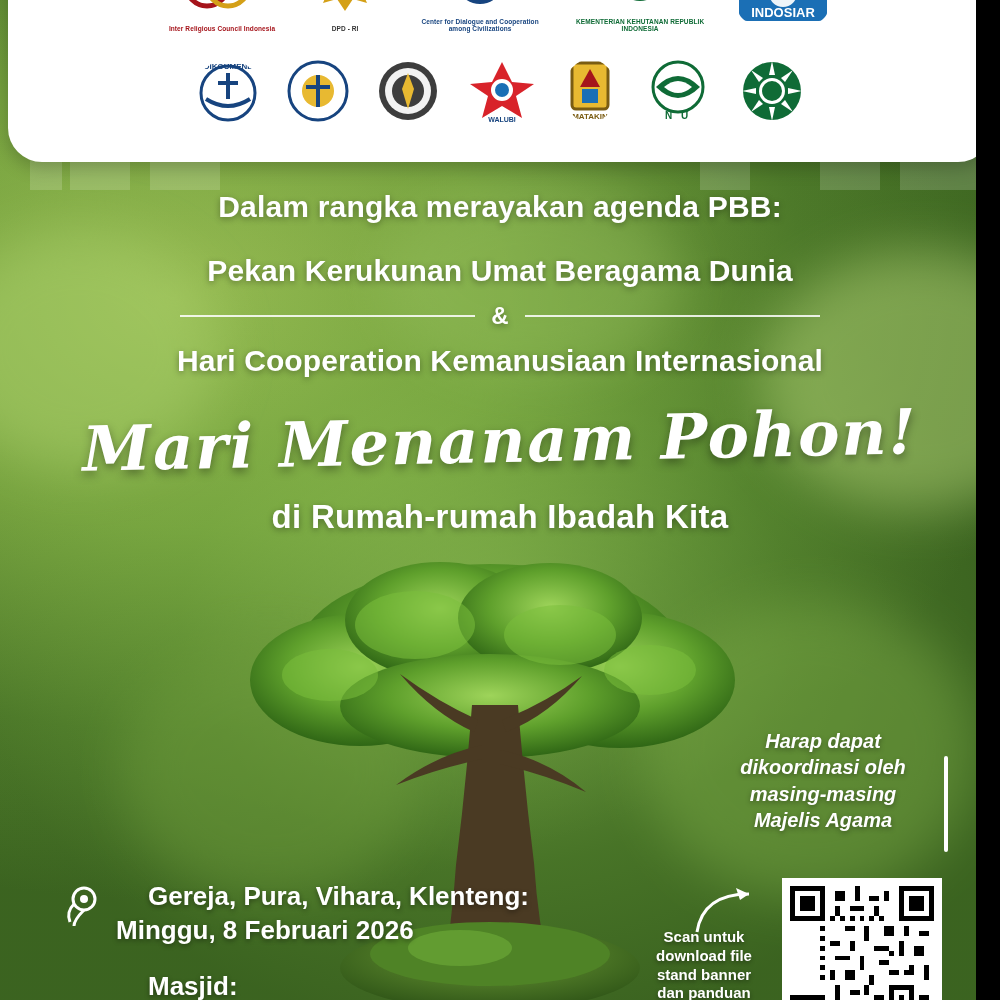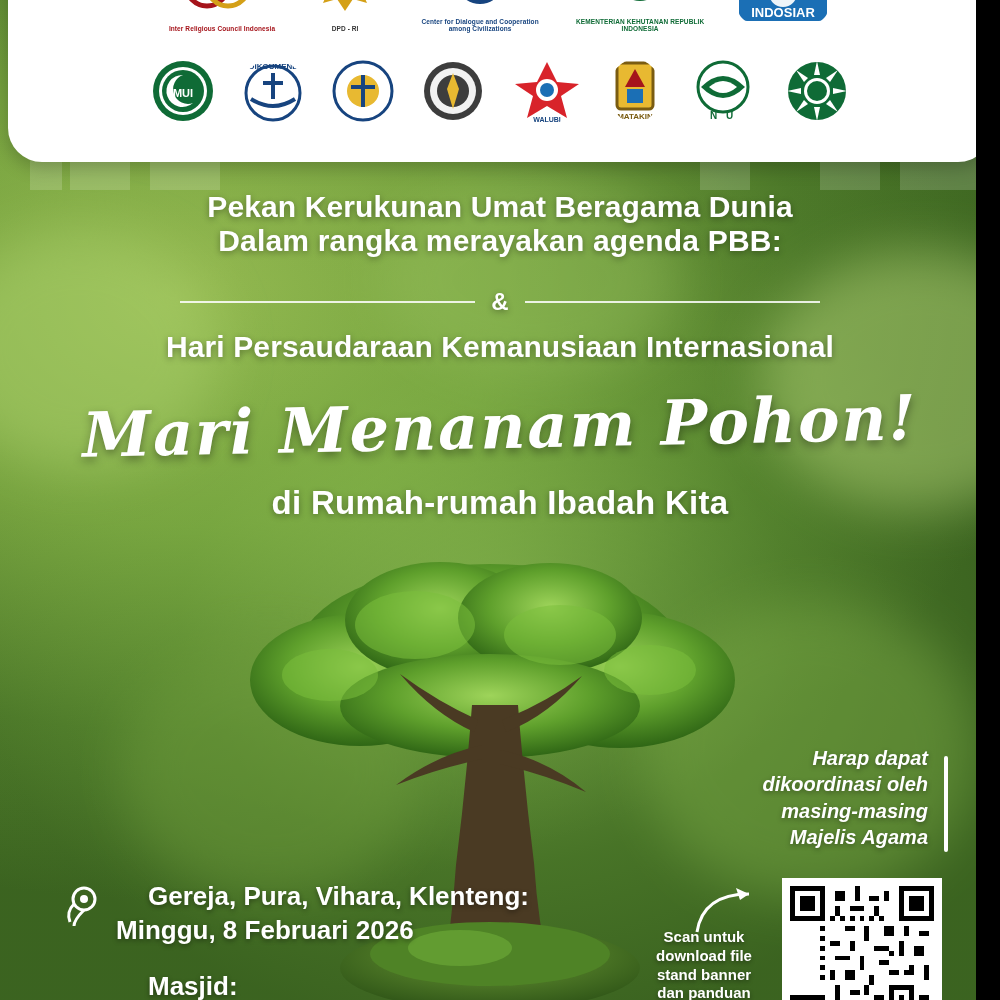"MUI" div.logo { html: <div> <svg> <circle></circle> <circle></circle> <circle></circle> <path></path> <text>MUI</text> </svg> </div> -> none }
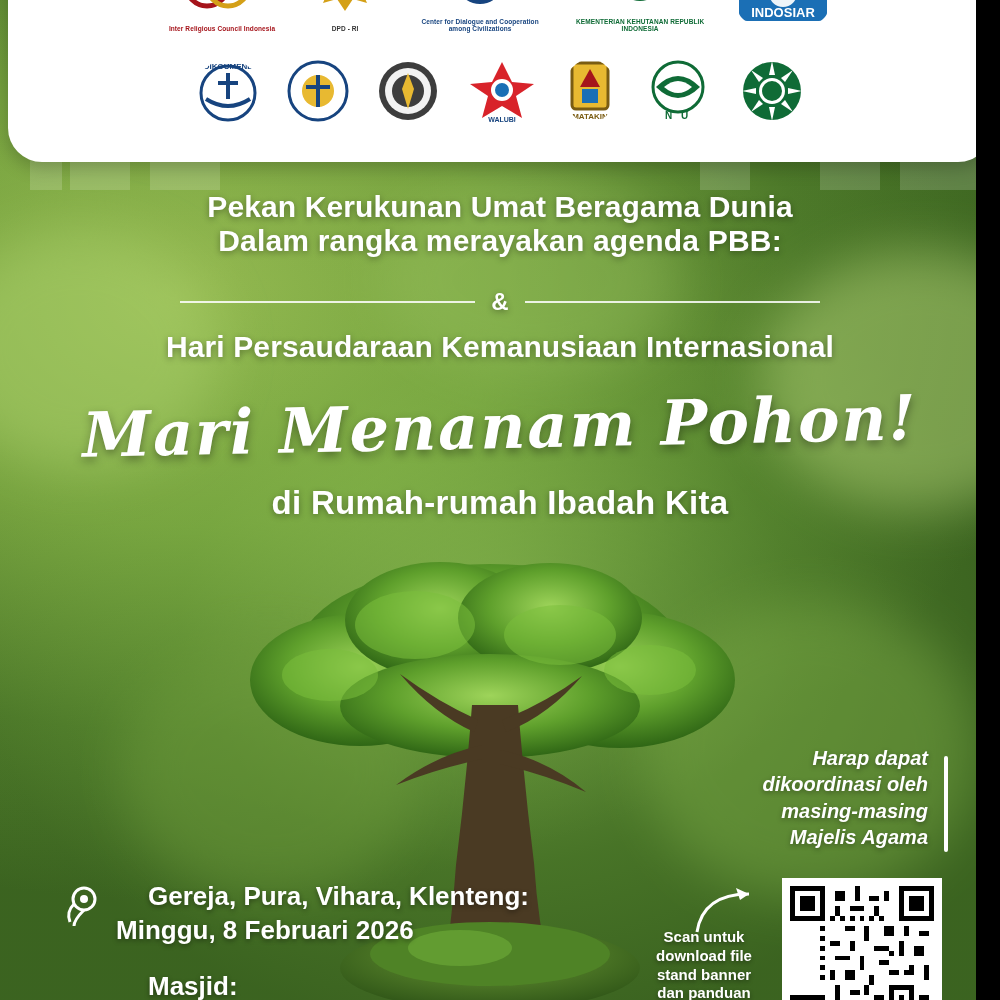"Pekan Kerukunan Umat Beragama Dunia" div { order: before "Dalam rangka merayakan agenda PBB:" -> after "Dalam rangka merayakan agenda PBB:" }
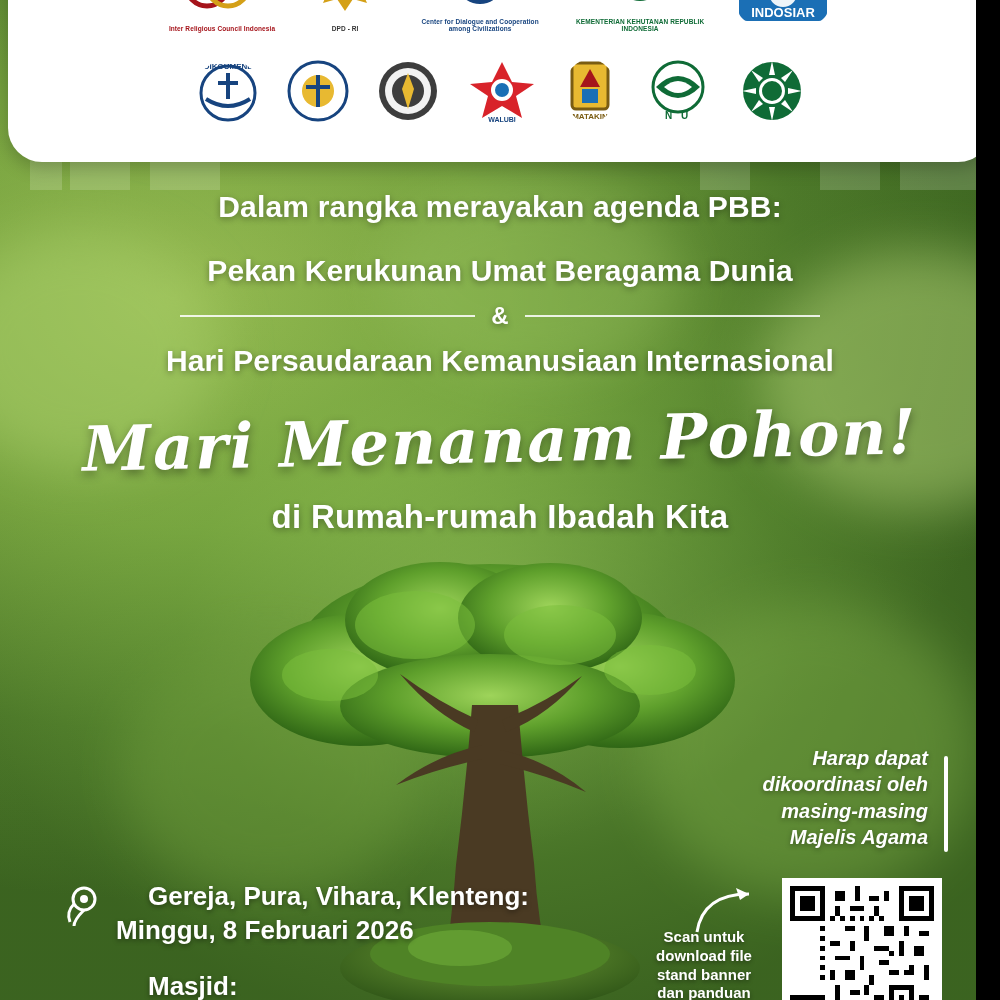"Hari Persaudaraan Kemanusiaan" div { text: Persaudaraan -> Cooperation }
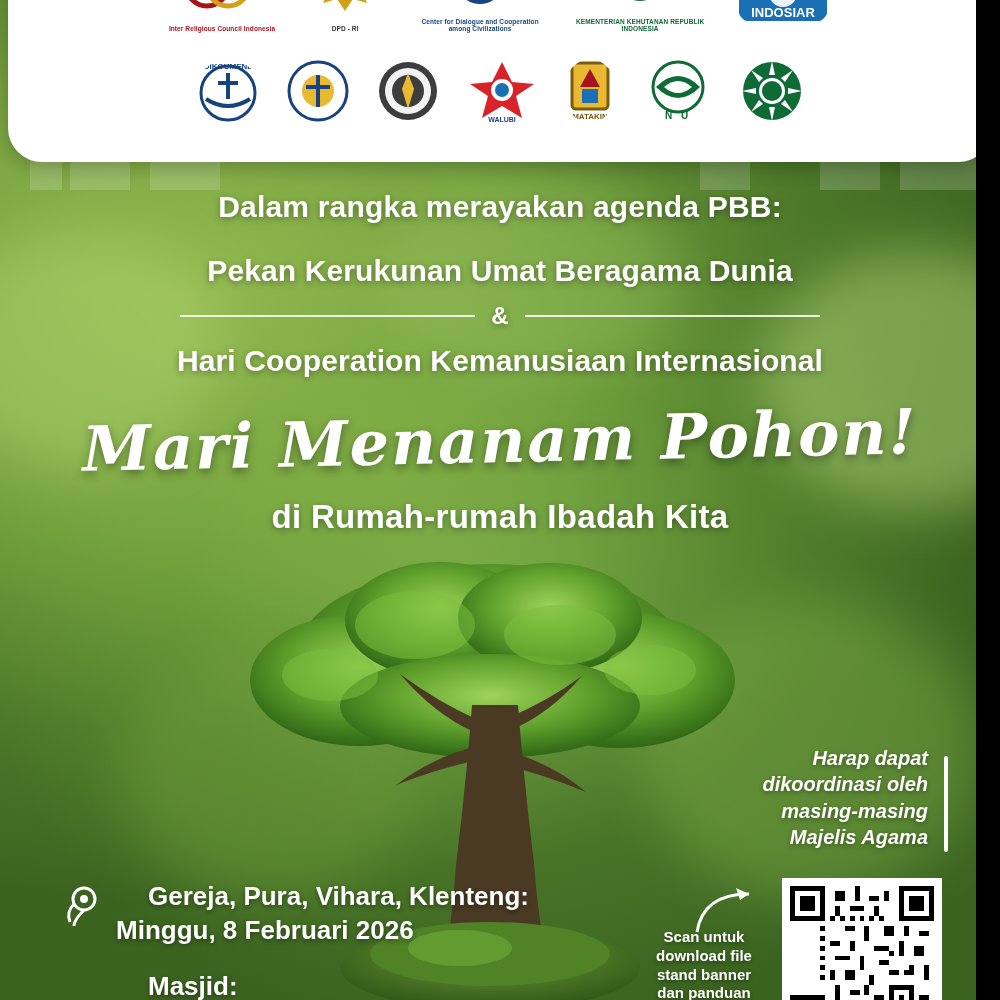"Harap dapat dikoordinasi oleh" #note { text-align: right -> center; top: 745px -> 728px }
